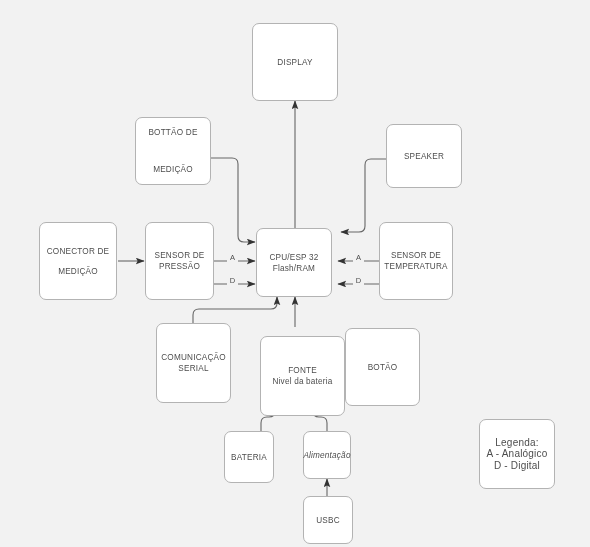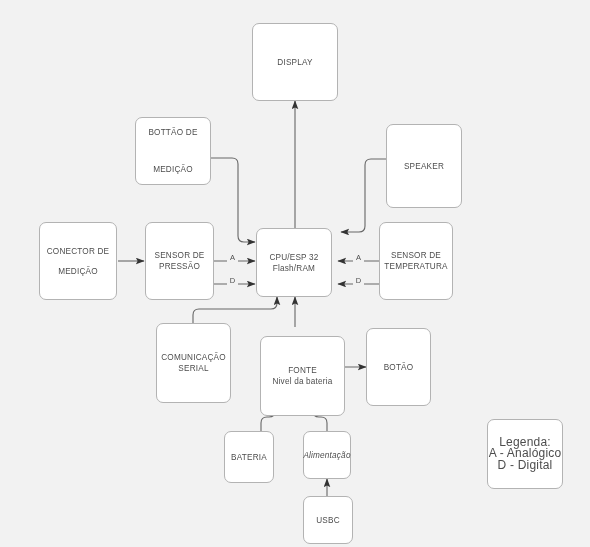"SPEAKER" div.node { height: 84px -> 64px }
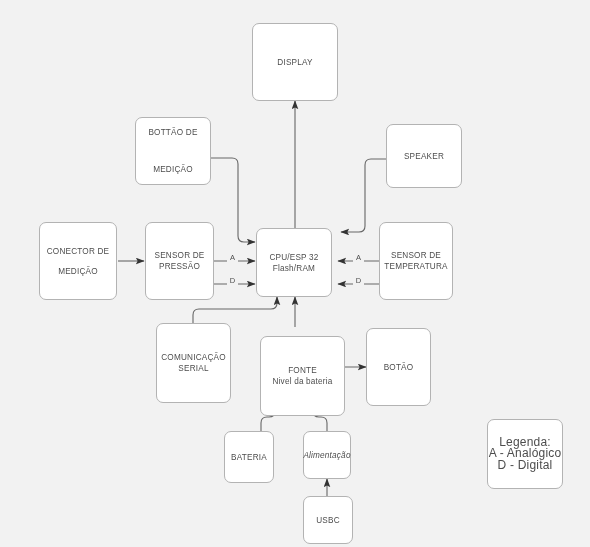"BOTÃO" div.node { left: 366px -> 345px; width: 65px -> 75px }
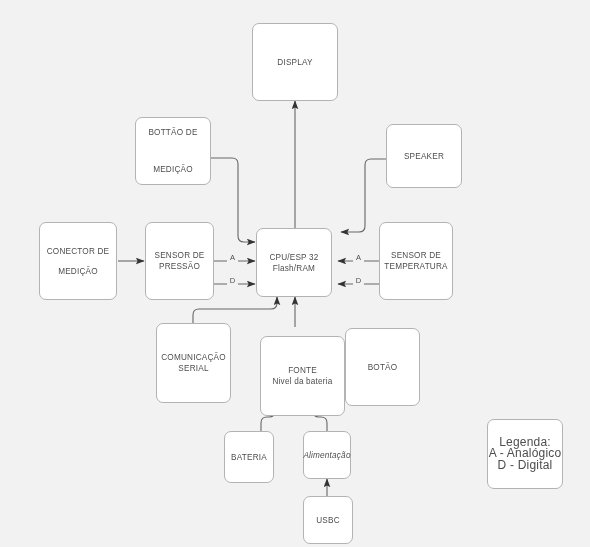"Legenda:" .legend { font-size: 12px -> 10px; margin-left: 8px -> none }
